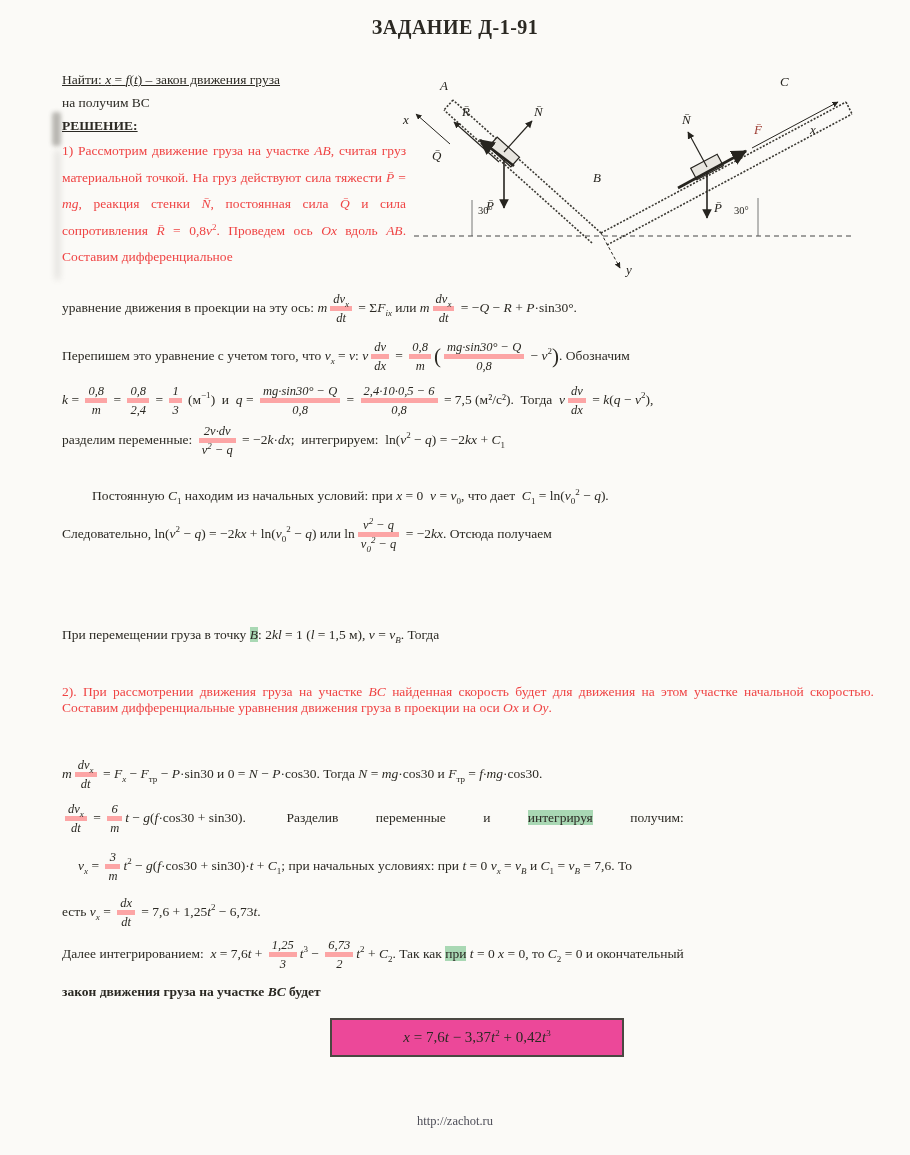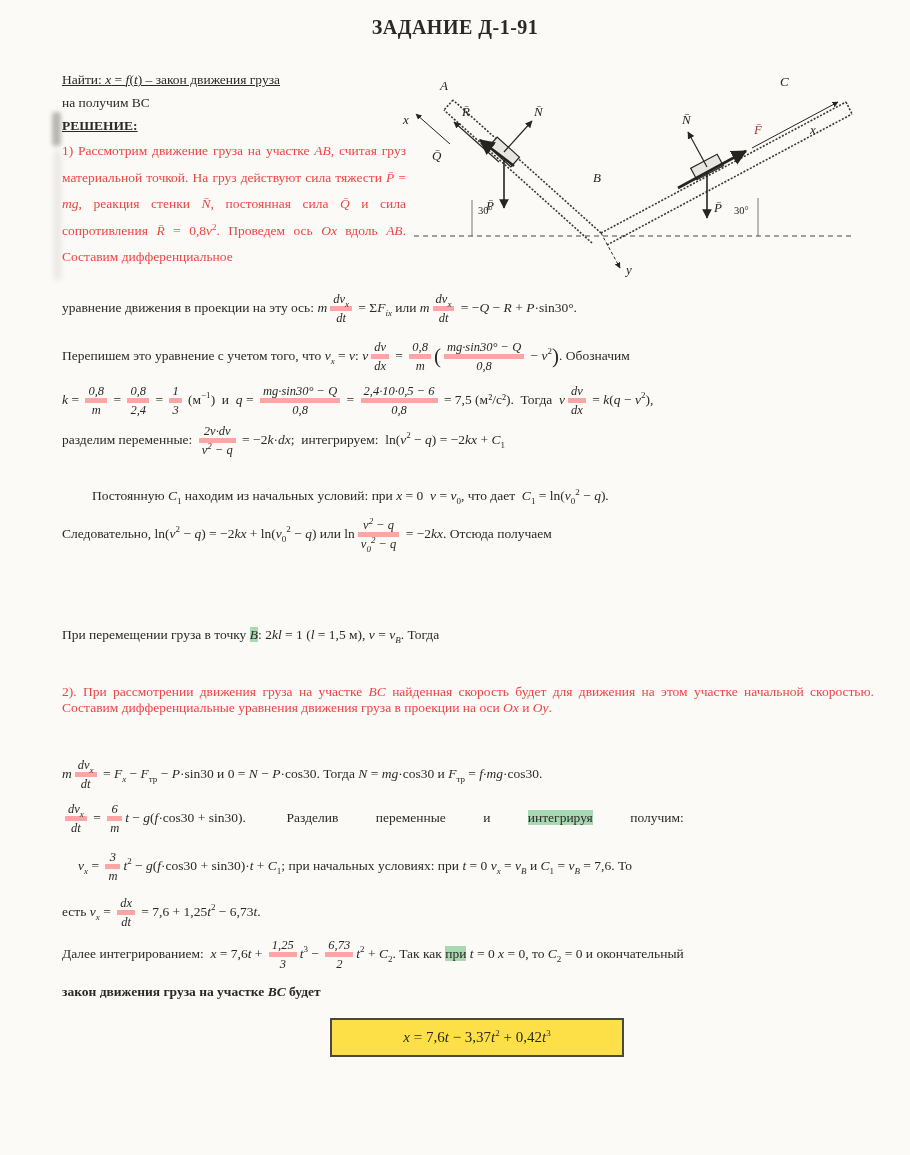"x = 7,6t − 3,37t2" #answer-box { background: #fde047 -> #ec4899 }
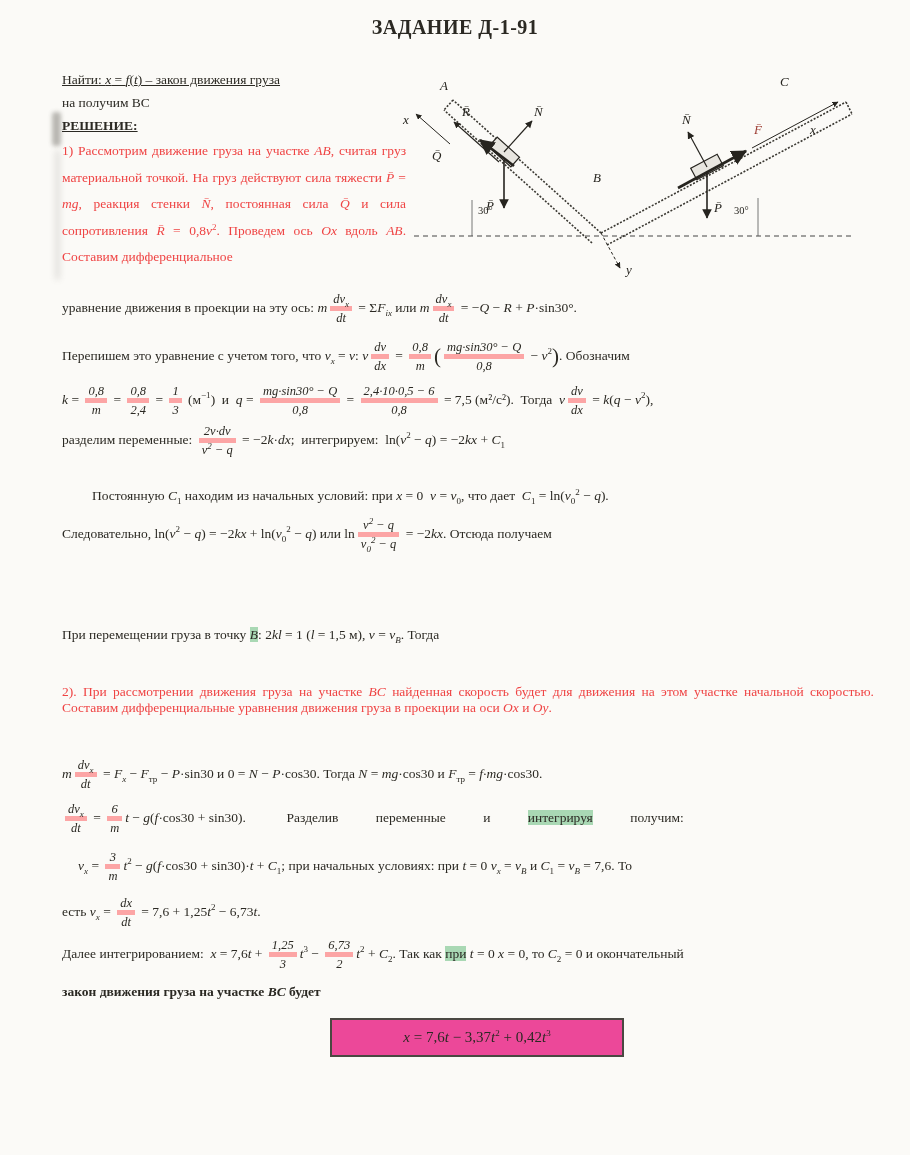"http://zachot.ru" div { html: none -> <div>http://zachot.ru</div> }
